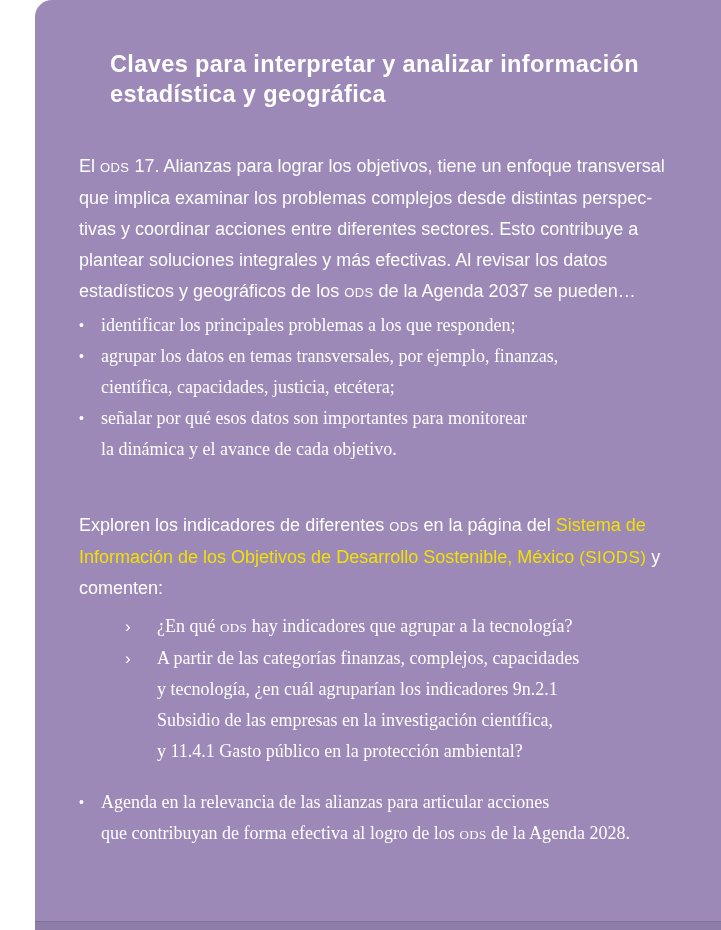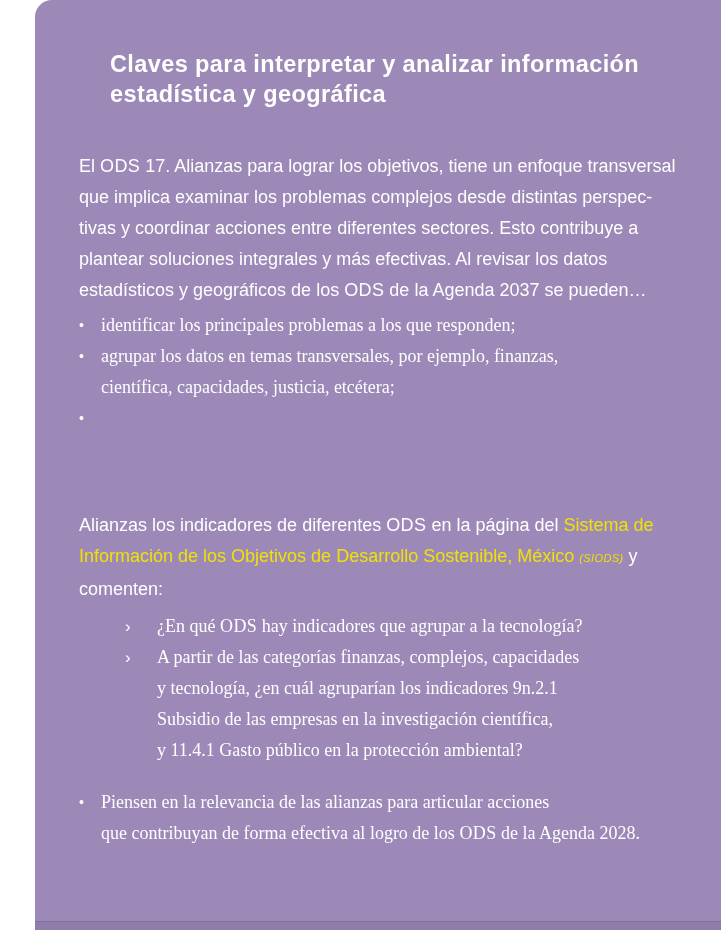"ODS" .seg.sc { font-size: 18px -> 13px }
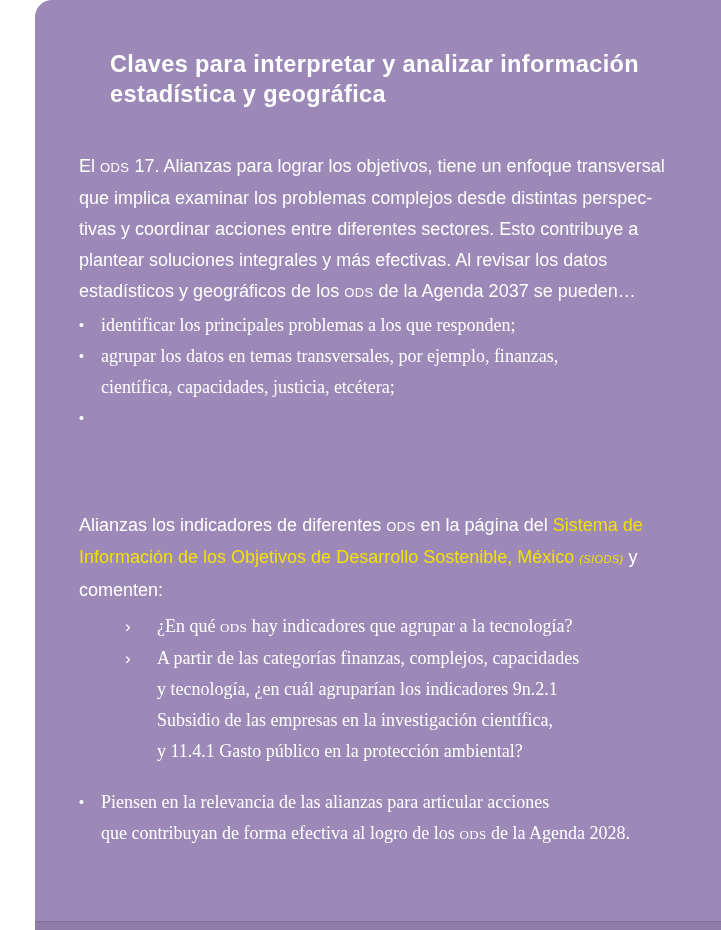"señalar por qué esos datos" span.li-text { html: none -> <span><span>señalar por qué esos datos son importantes para monitorear la dinámica y el avance de cada objetivo.</span></span> }
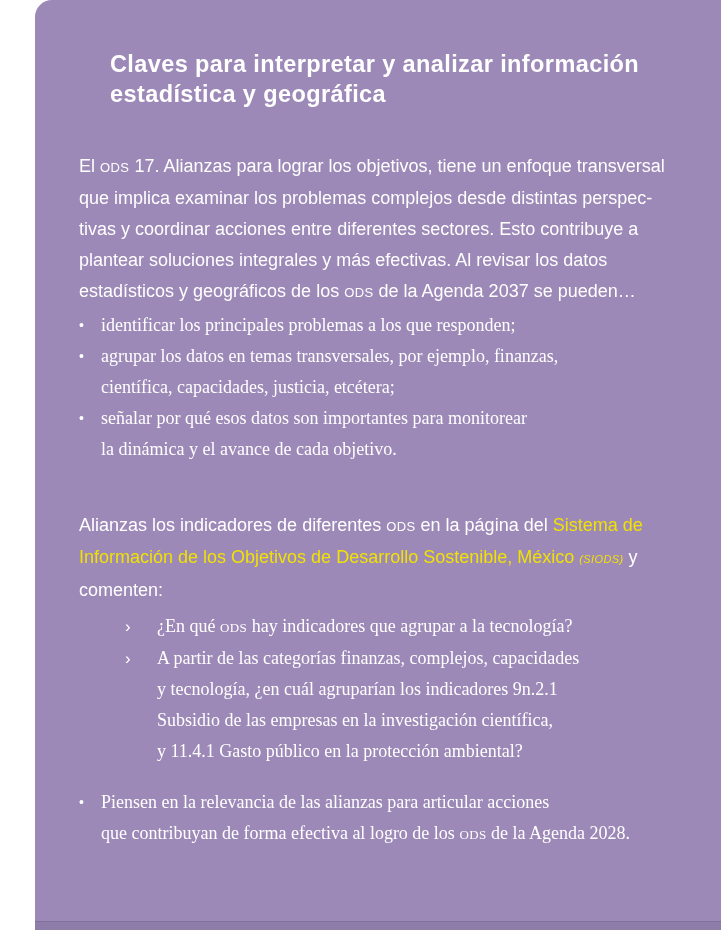"Alianzas los indicadores de diferentes" span.seg { text: Alianzas -> Exploren }
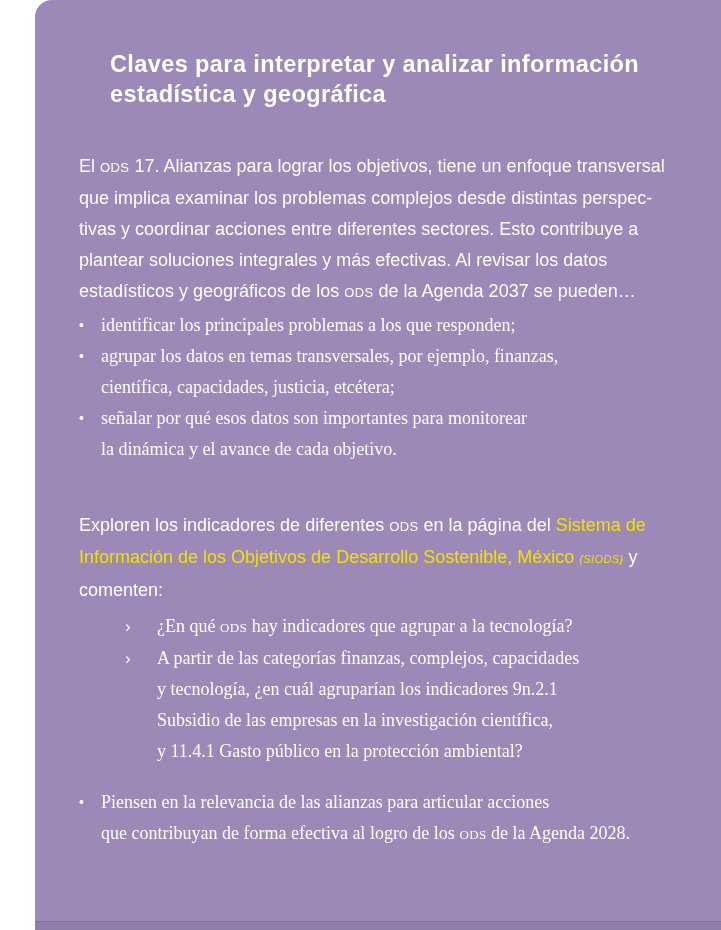"(SIODS)" .seg.linksc { font-size: 11px -> 17px; font-style: italic -> none }
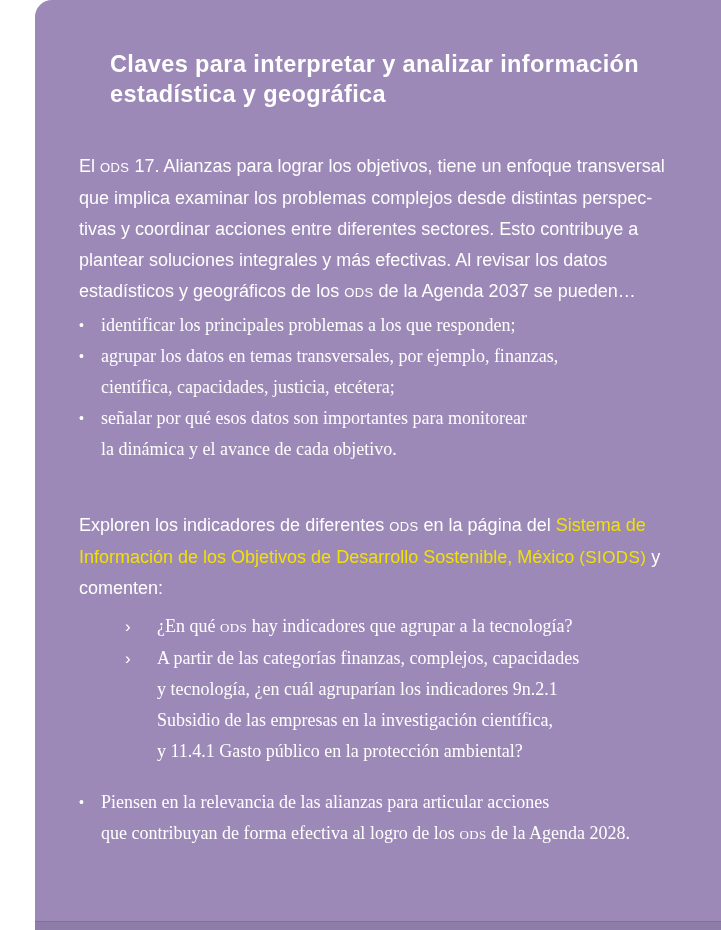"Piensen en la relevancia de" span.seg { text: Piensen -> Agenda }
